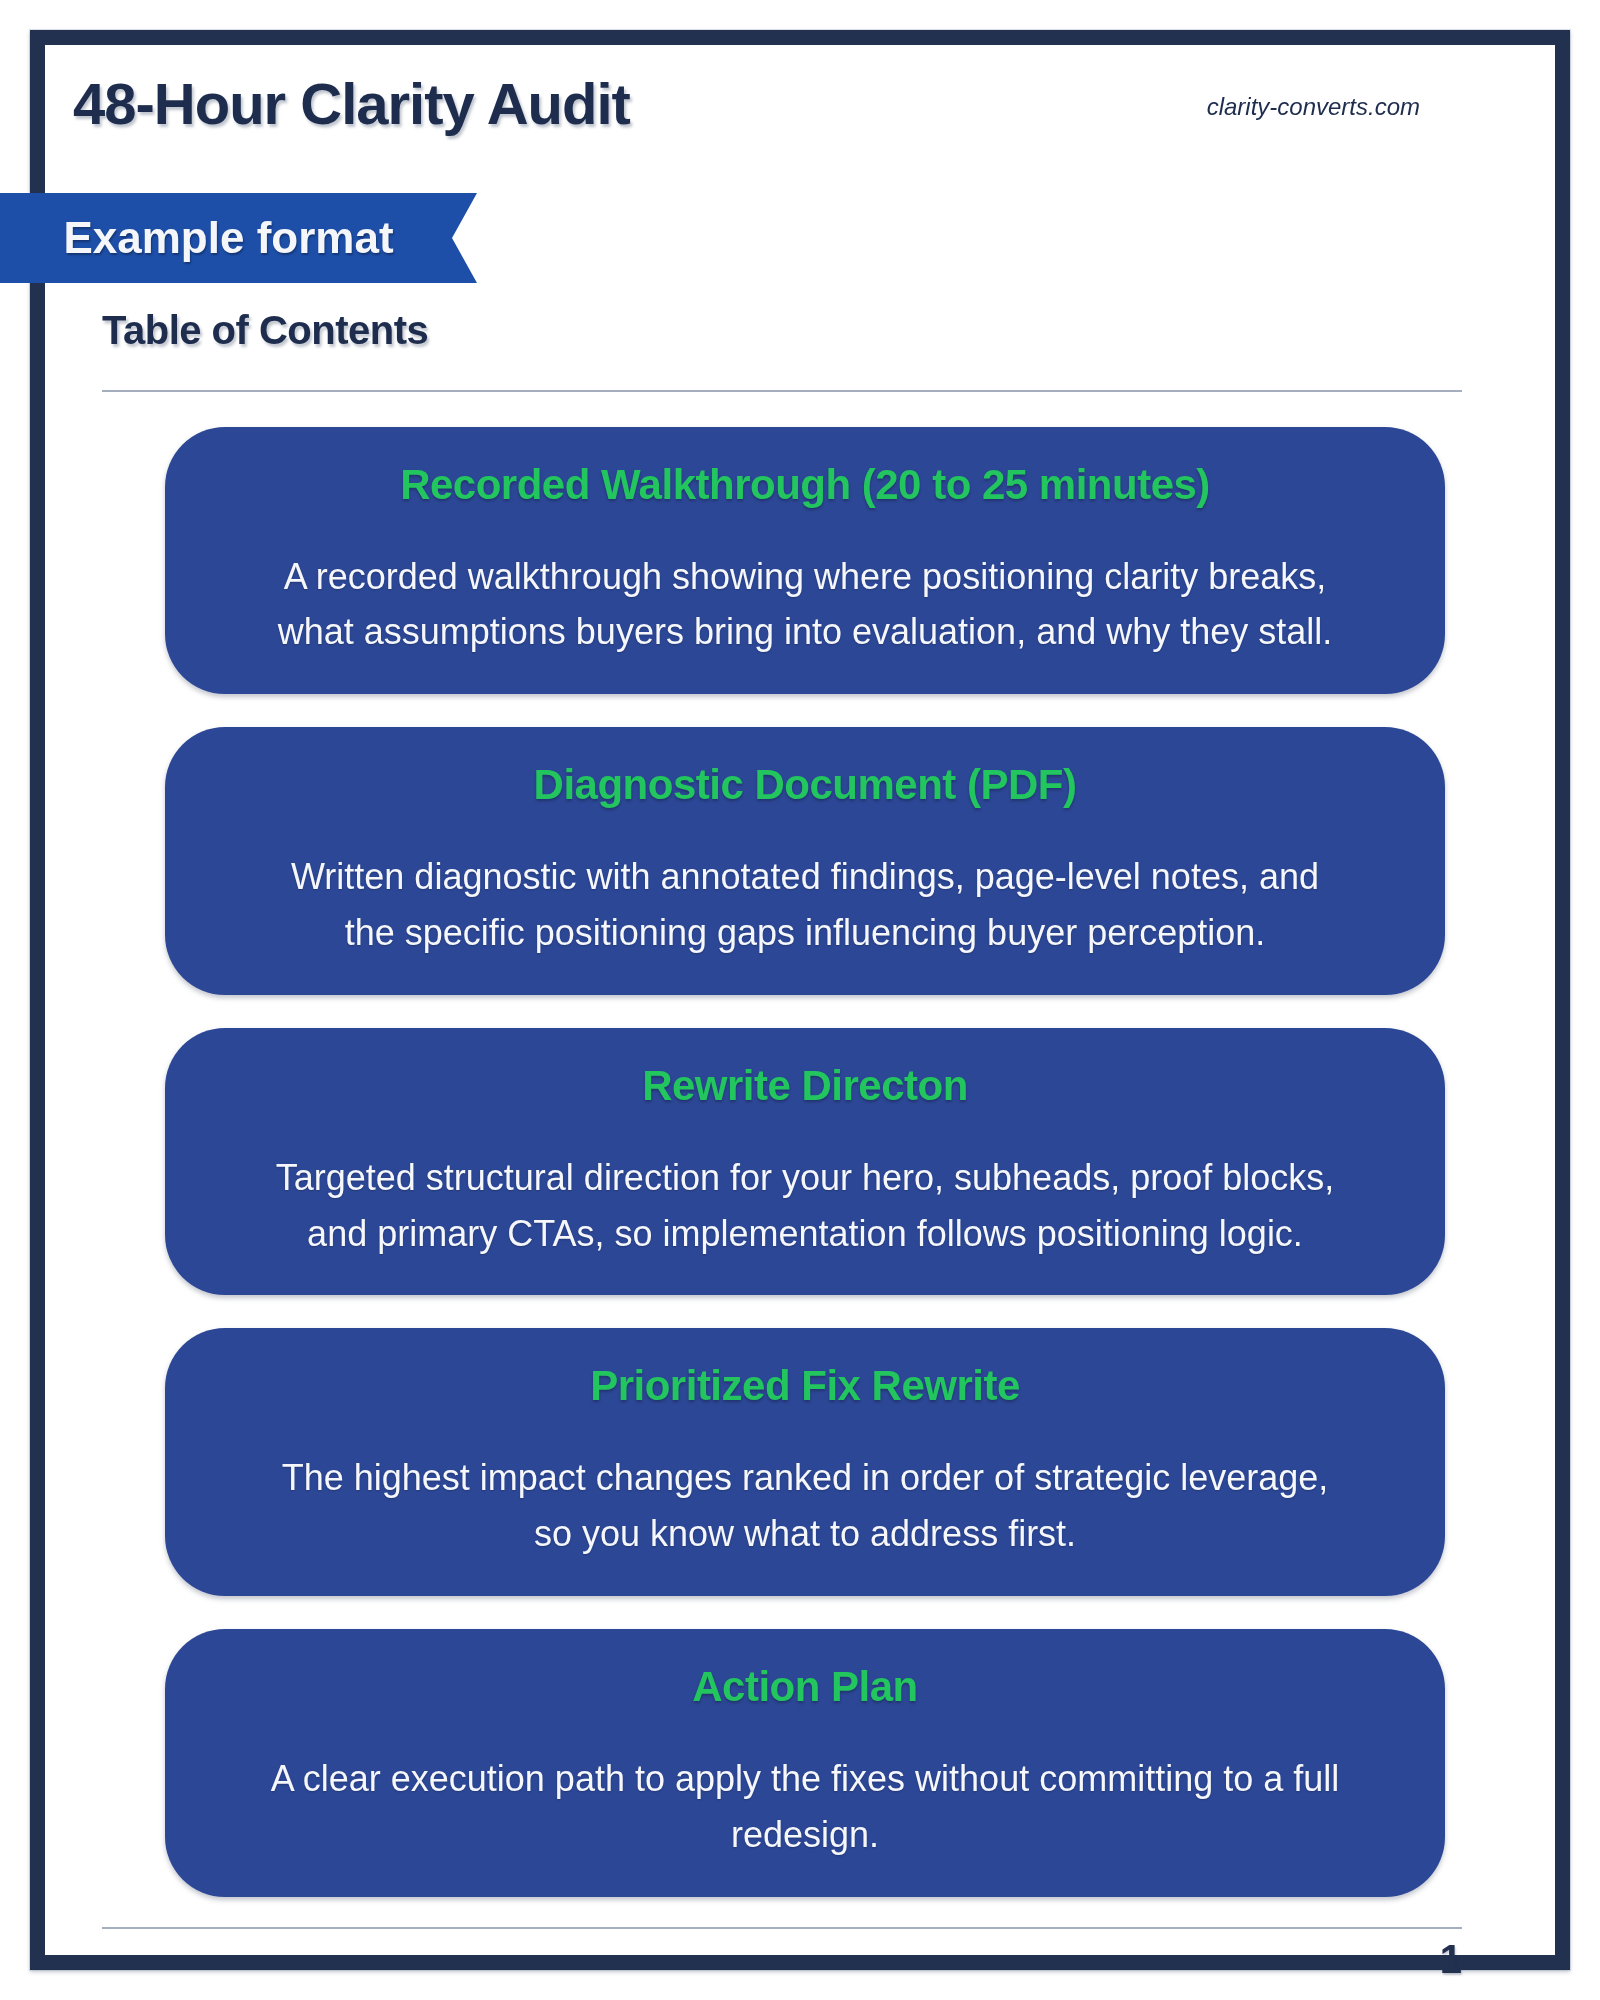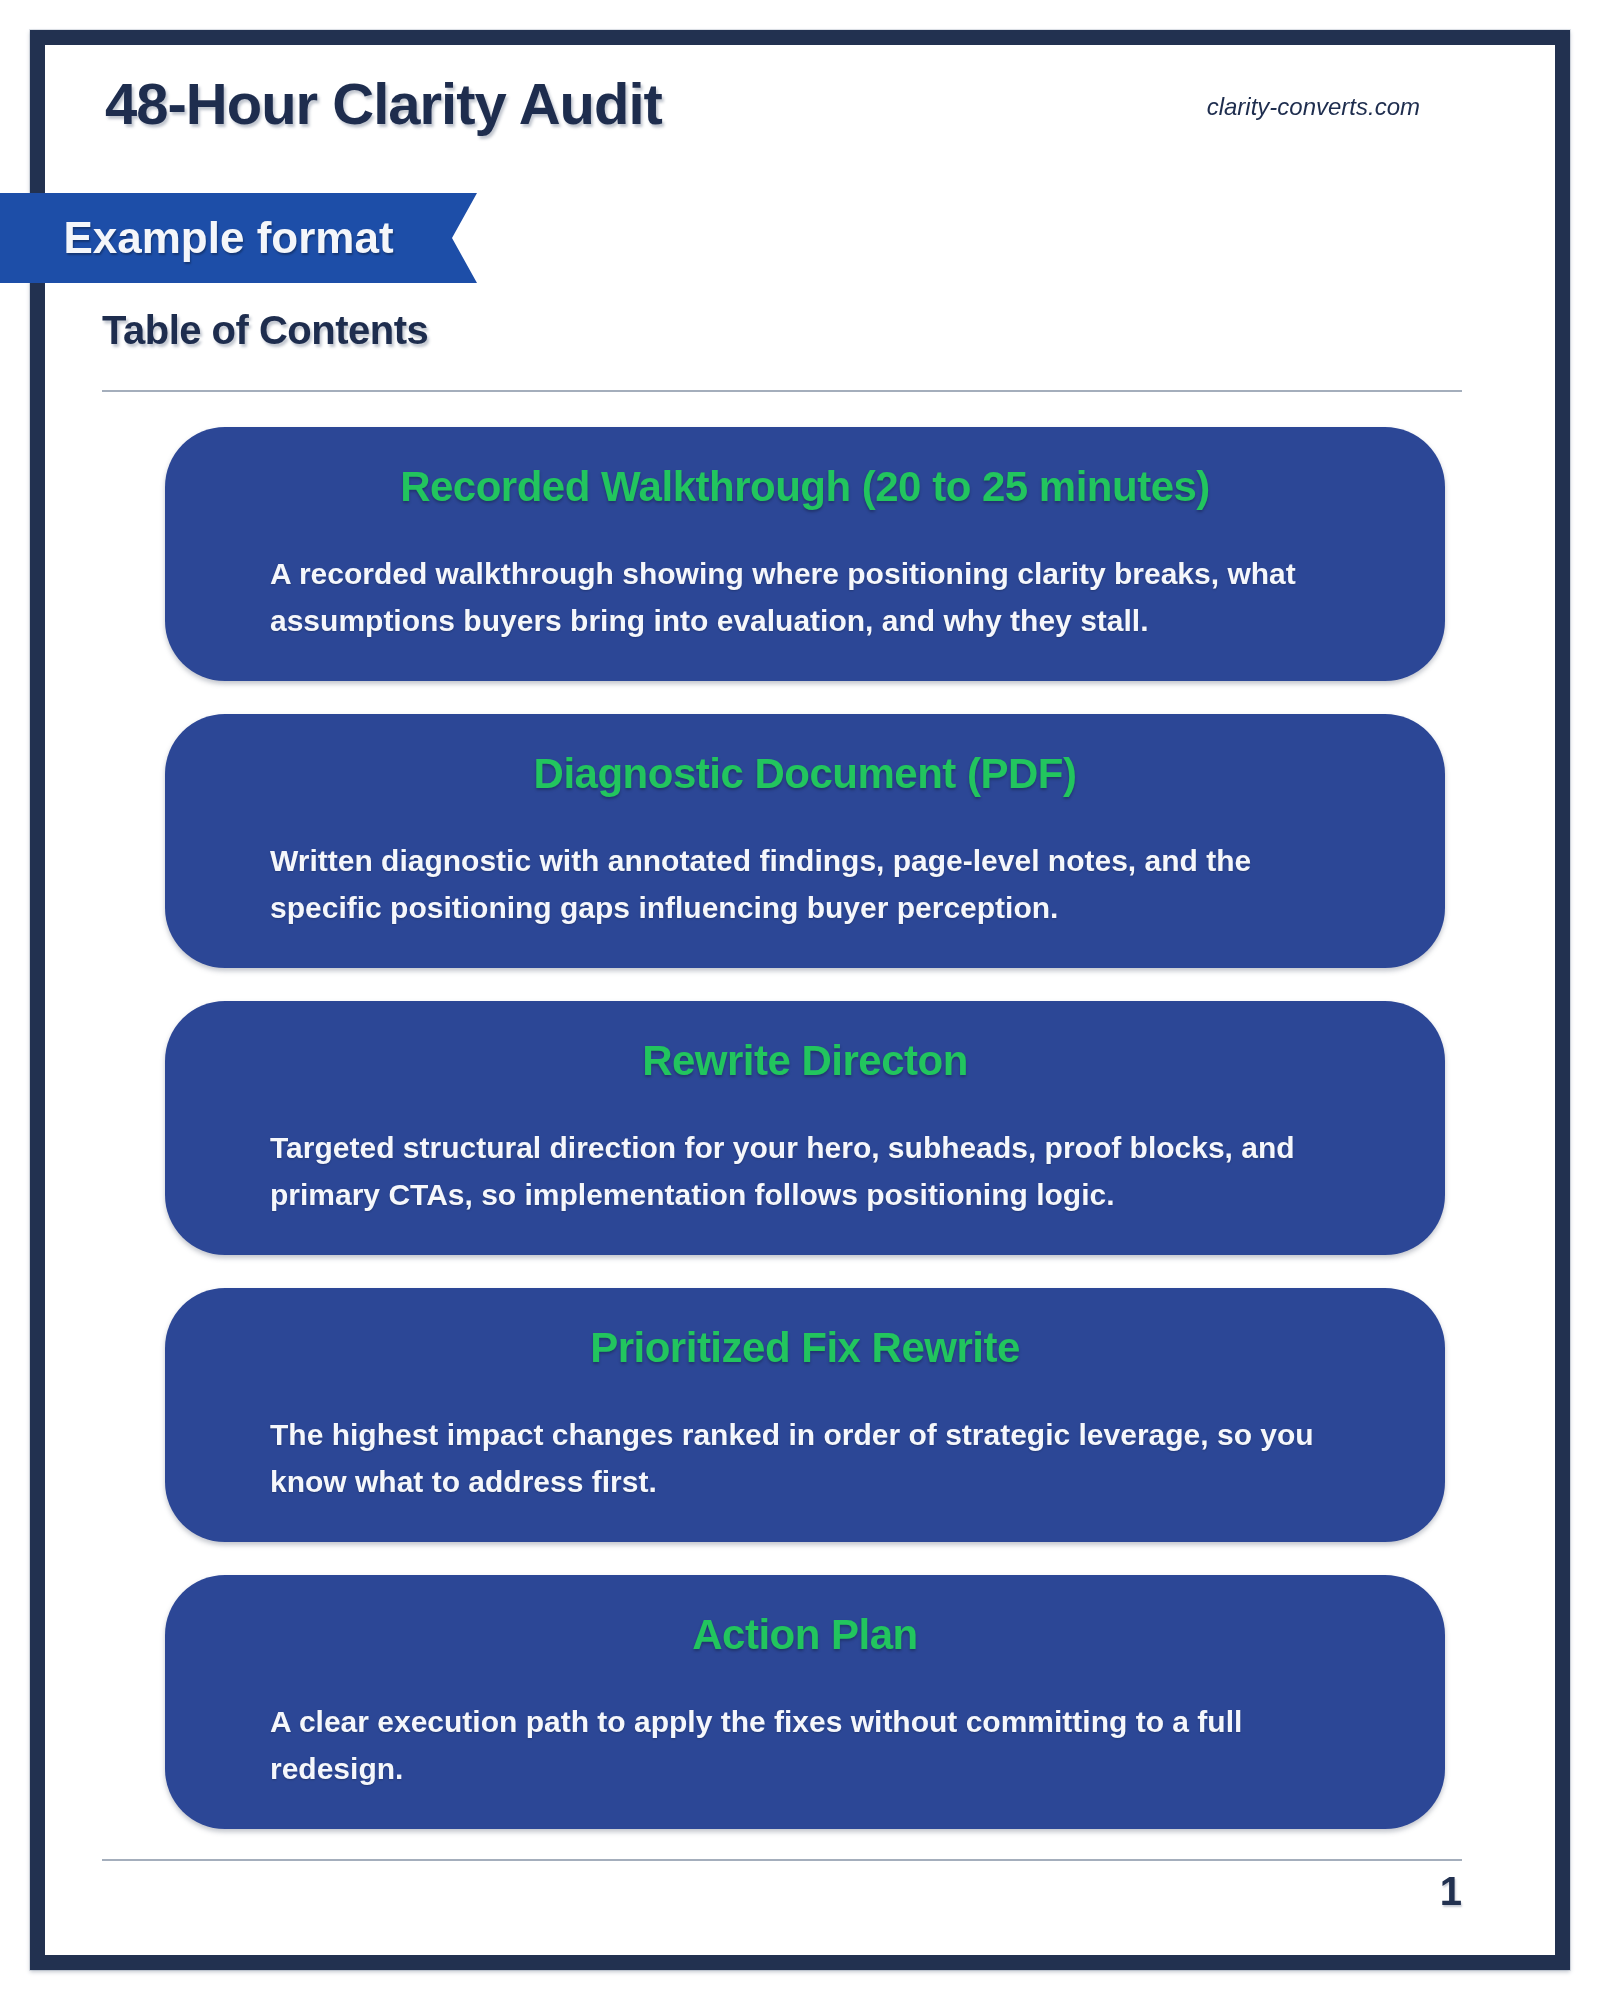"48-Hour Clarity Audit" .header { padding: 26px 135px 0 60px -> 26px 135px 0 28px }
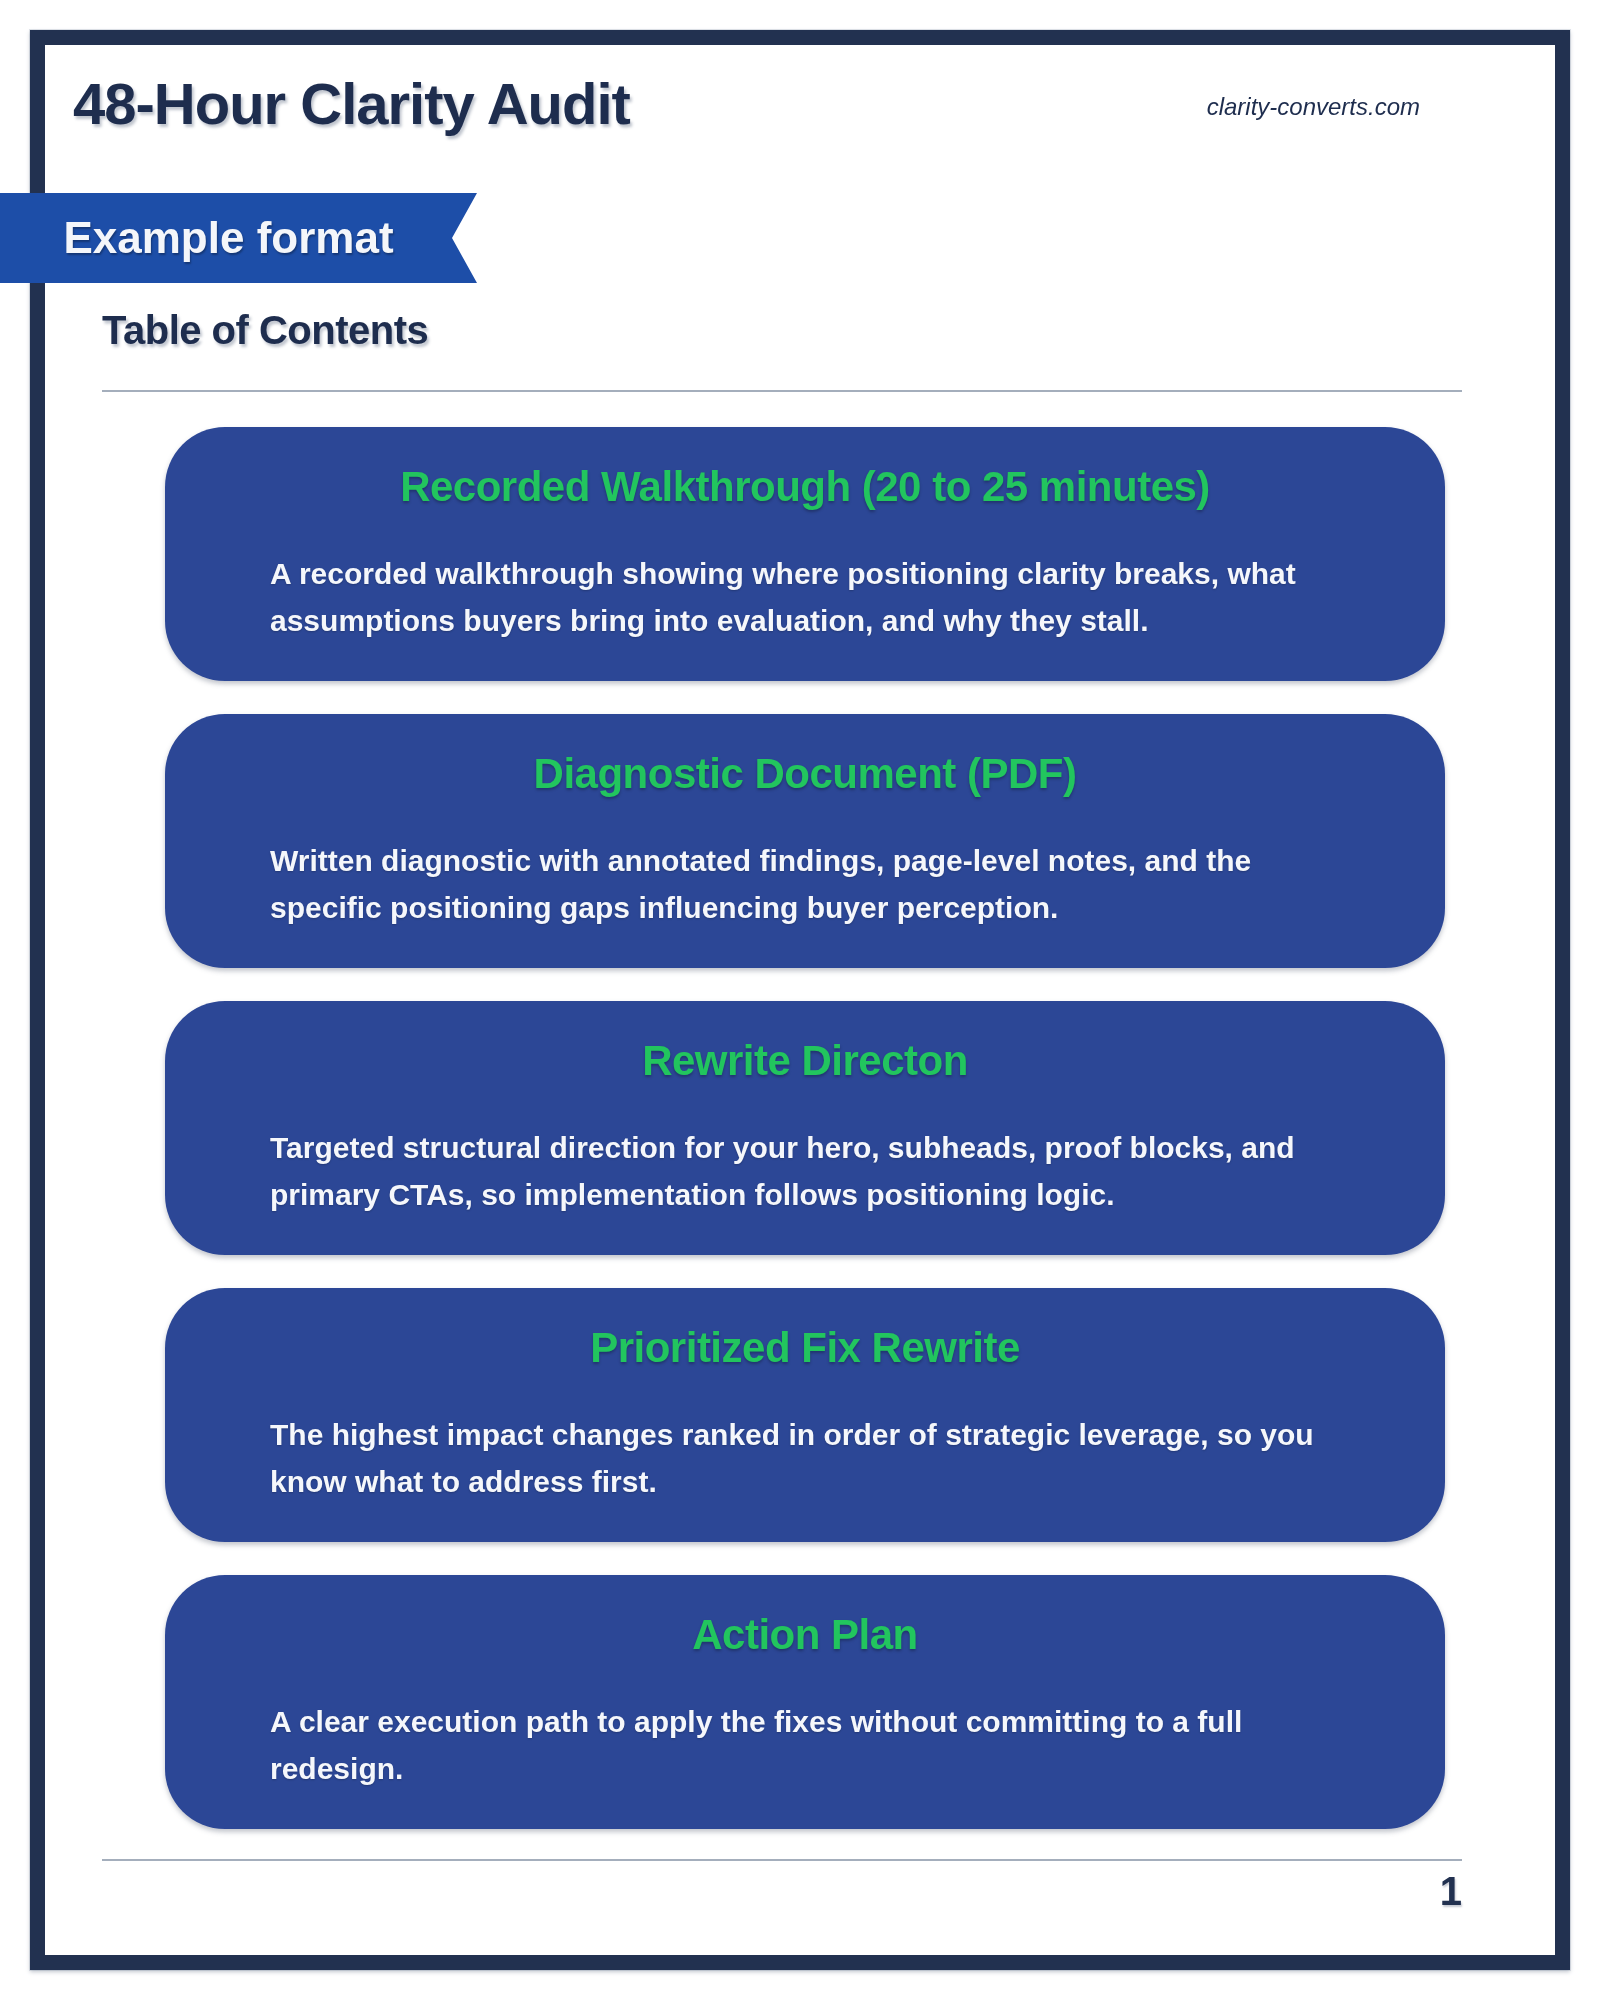"A recorded walkthrough showing where" .toc-card-description { font-size: 30px -> 36px; font-weight: 700 -> 400; text-align: none -> center }
